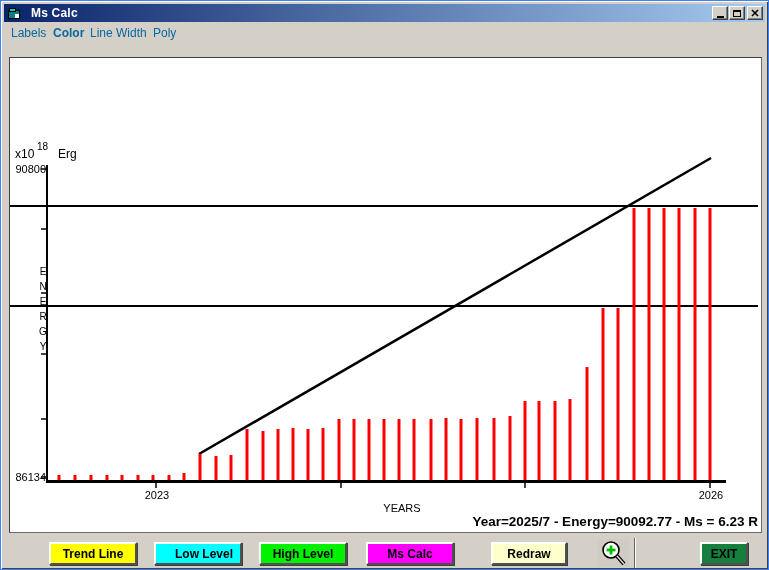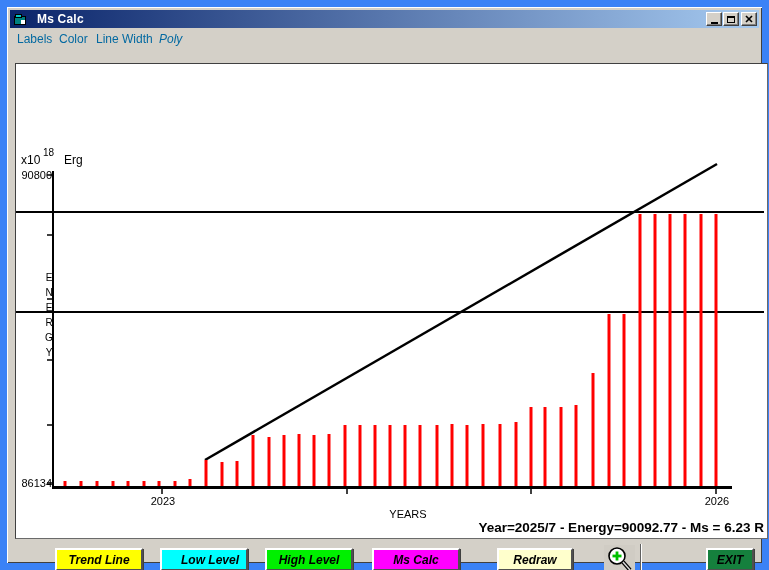"Ms Calc" .window { border: 7px solid #3b82f6 -> 1px solid #3b82f6 }
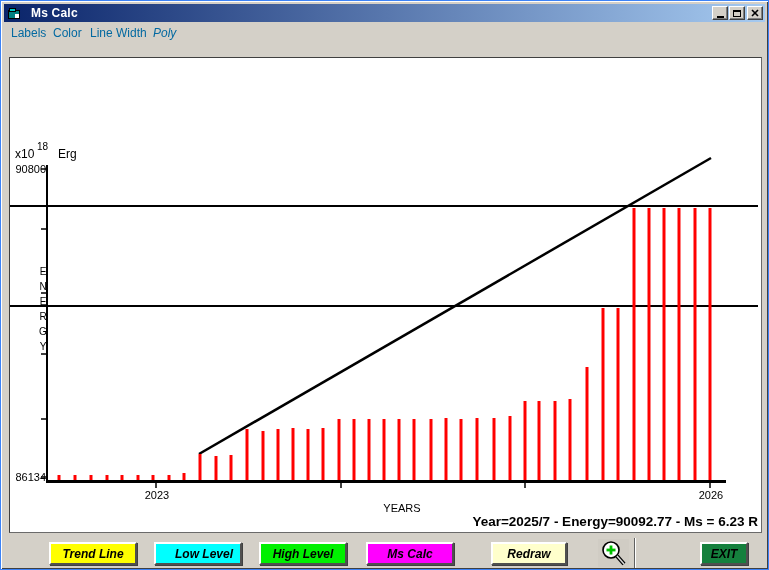"Color" .mi-1 { font-weight: none -> bold }
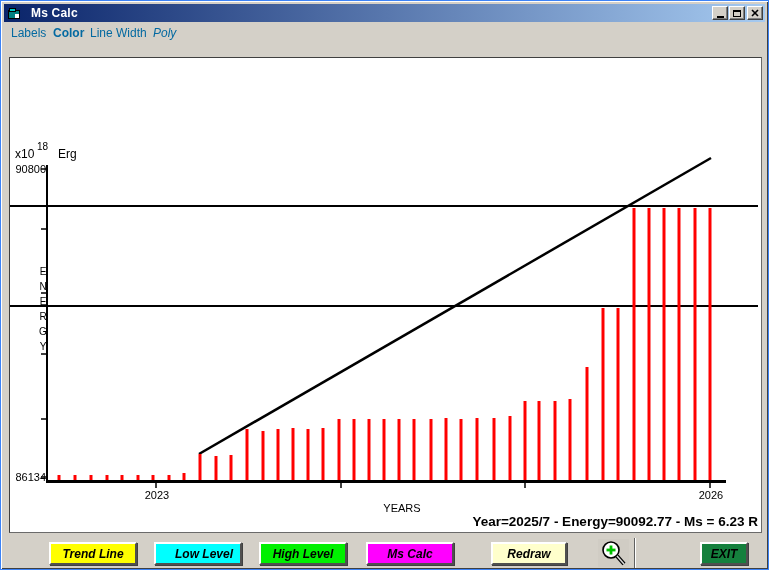"Poly" .mi-3 { font-style: italic -> none }
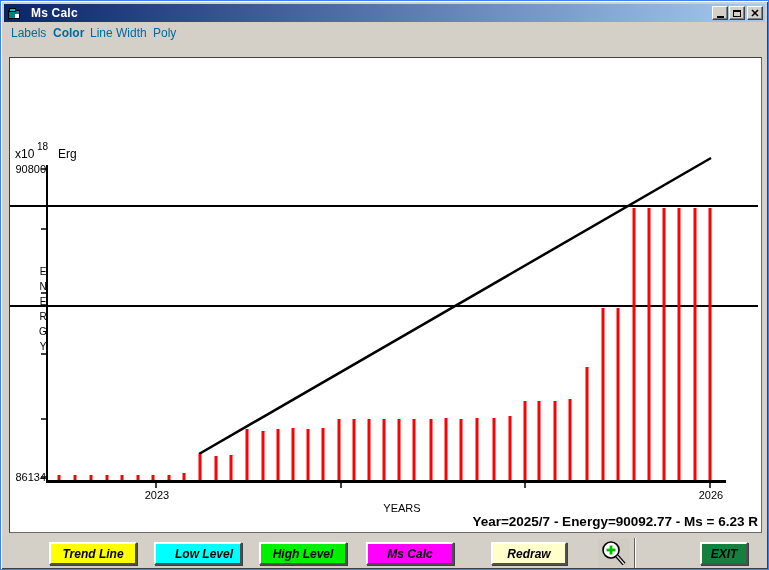"Trend Line" .cbtn { font-style: italic -> none }
